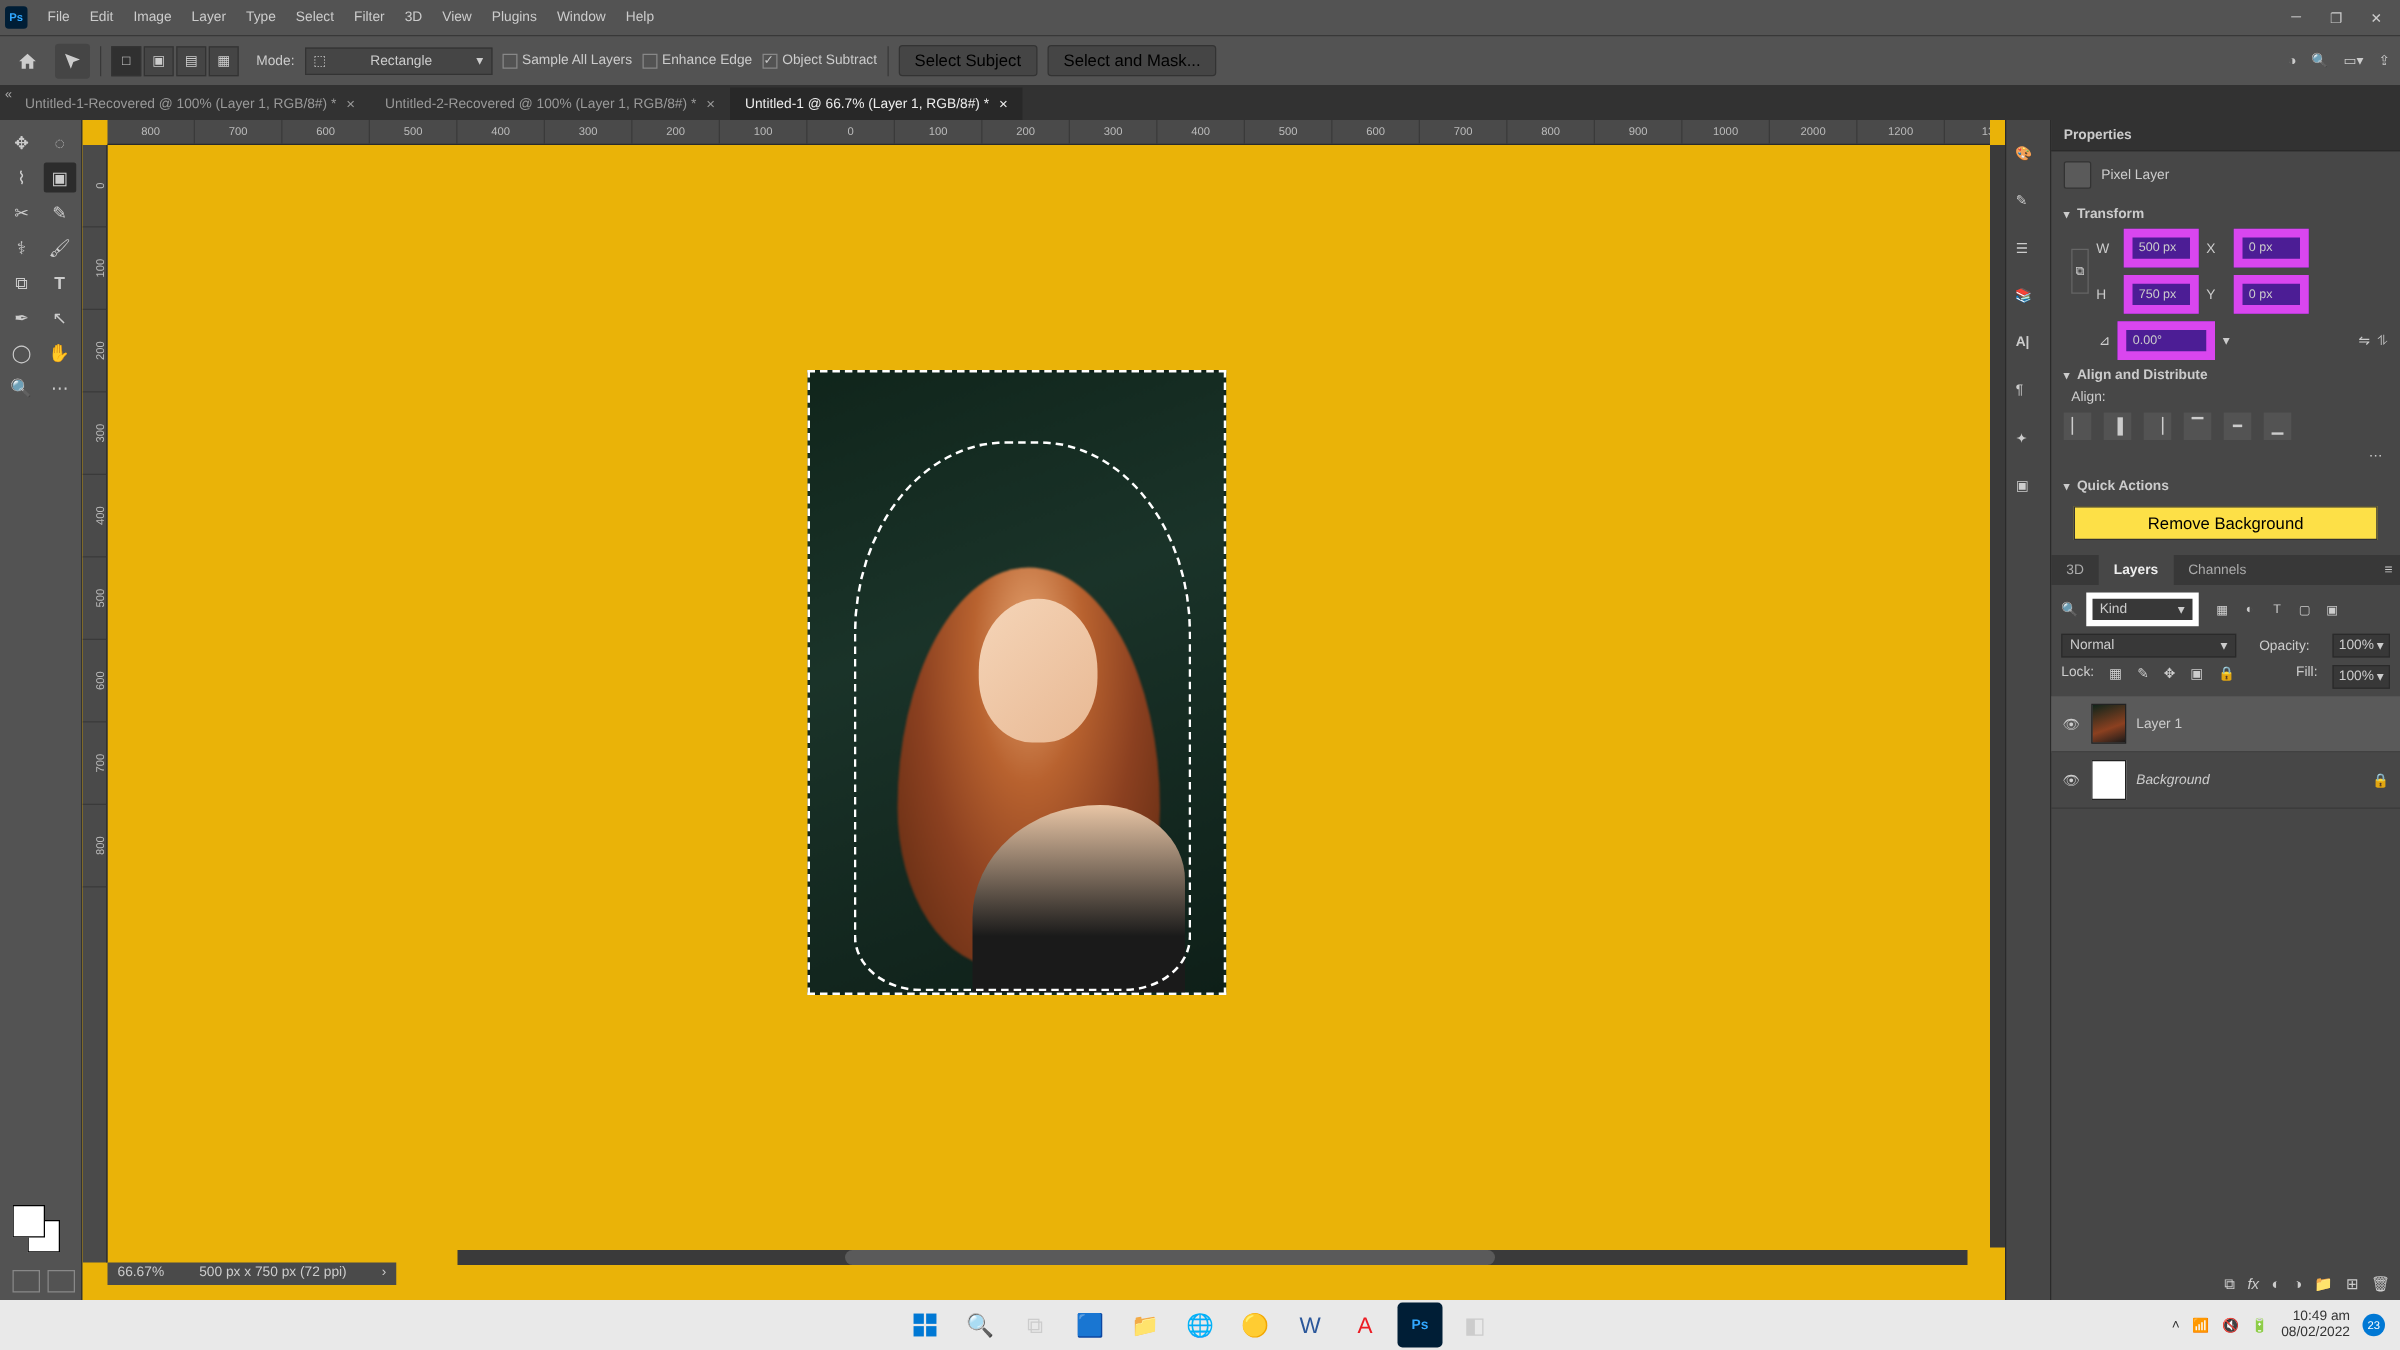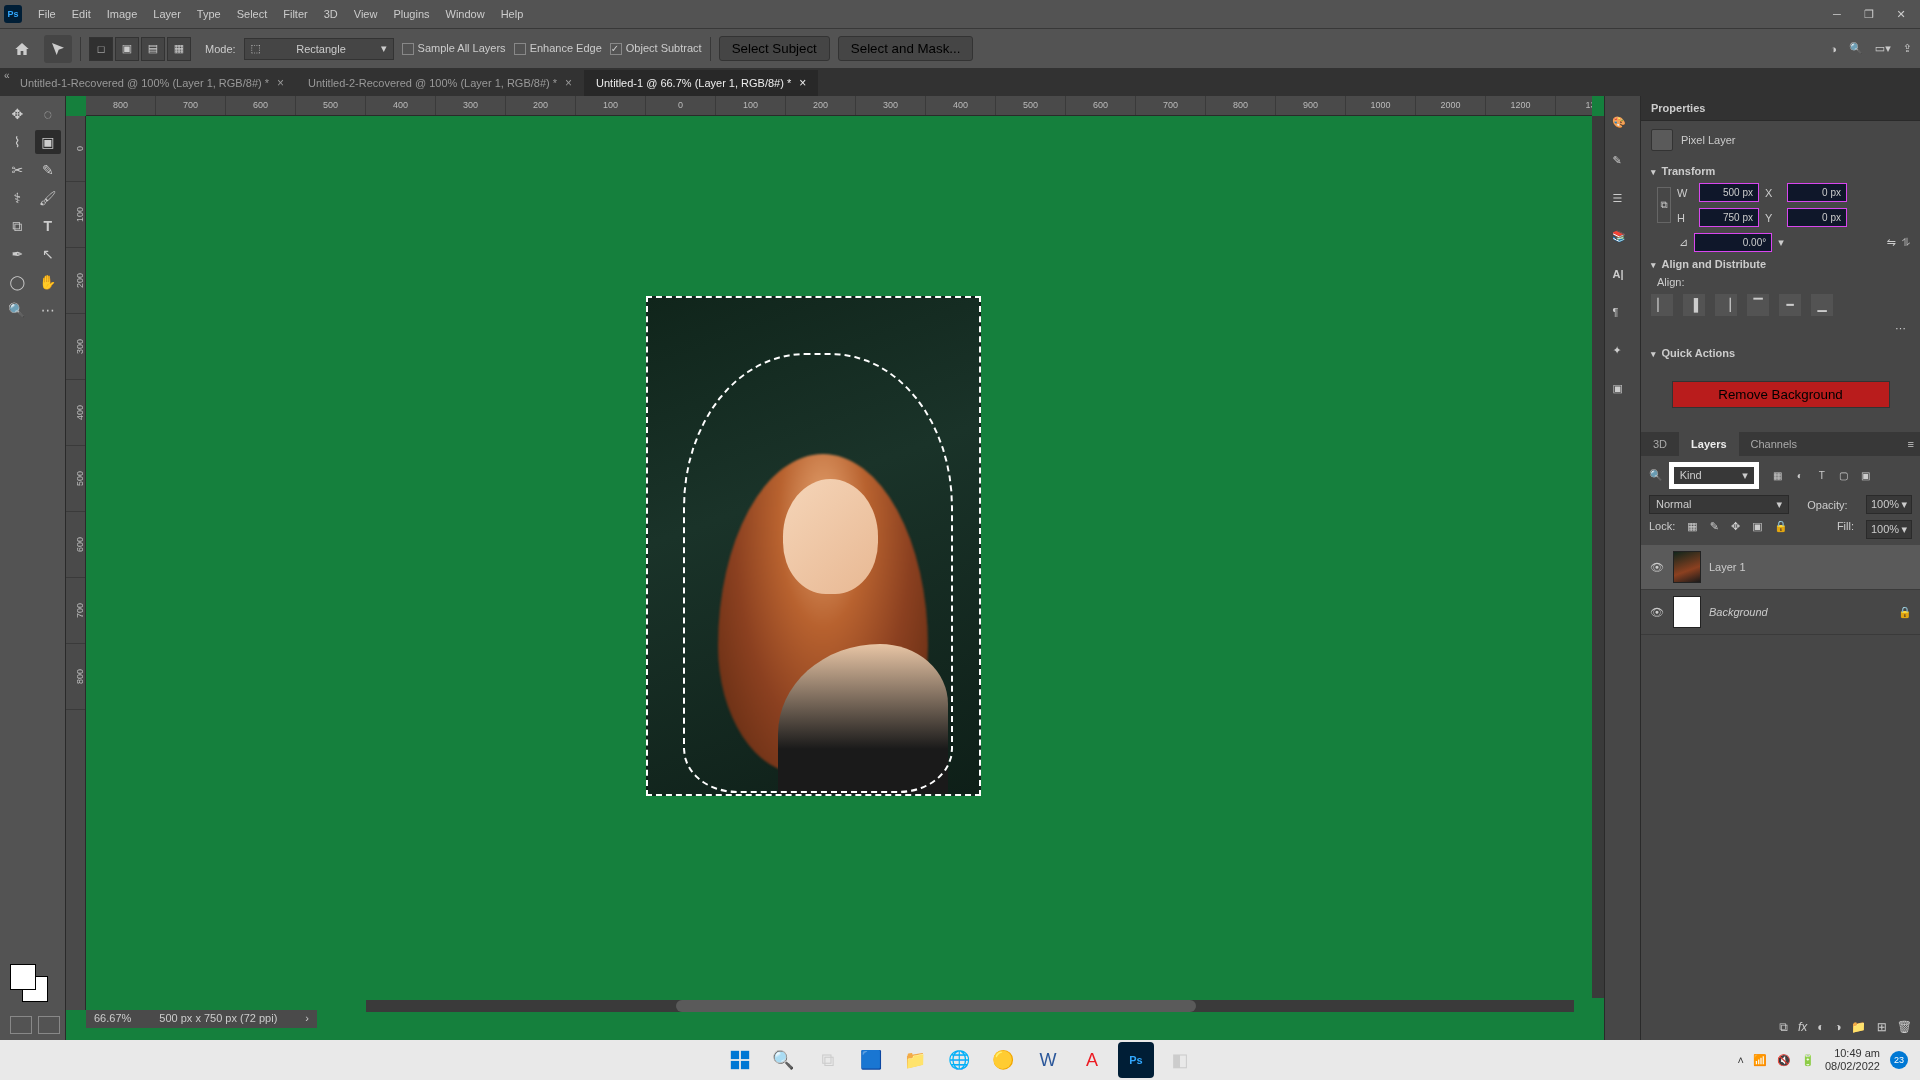"800" .canvas-wrap { background: #15803d -> #eab308 }
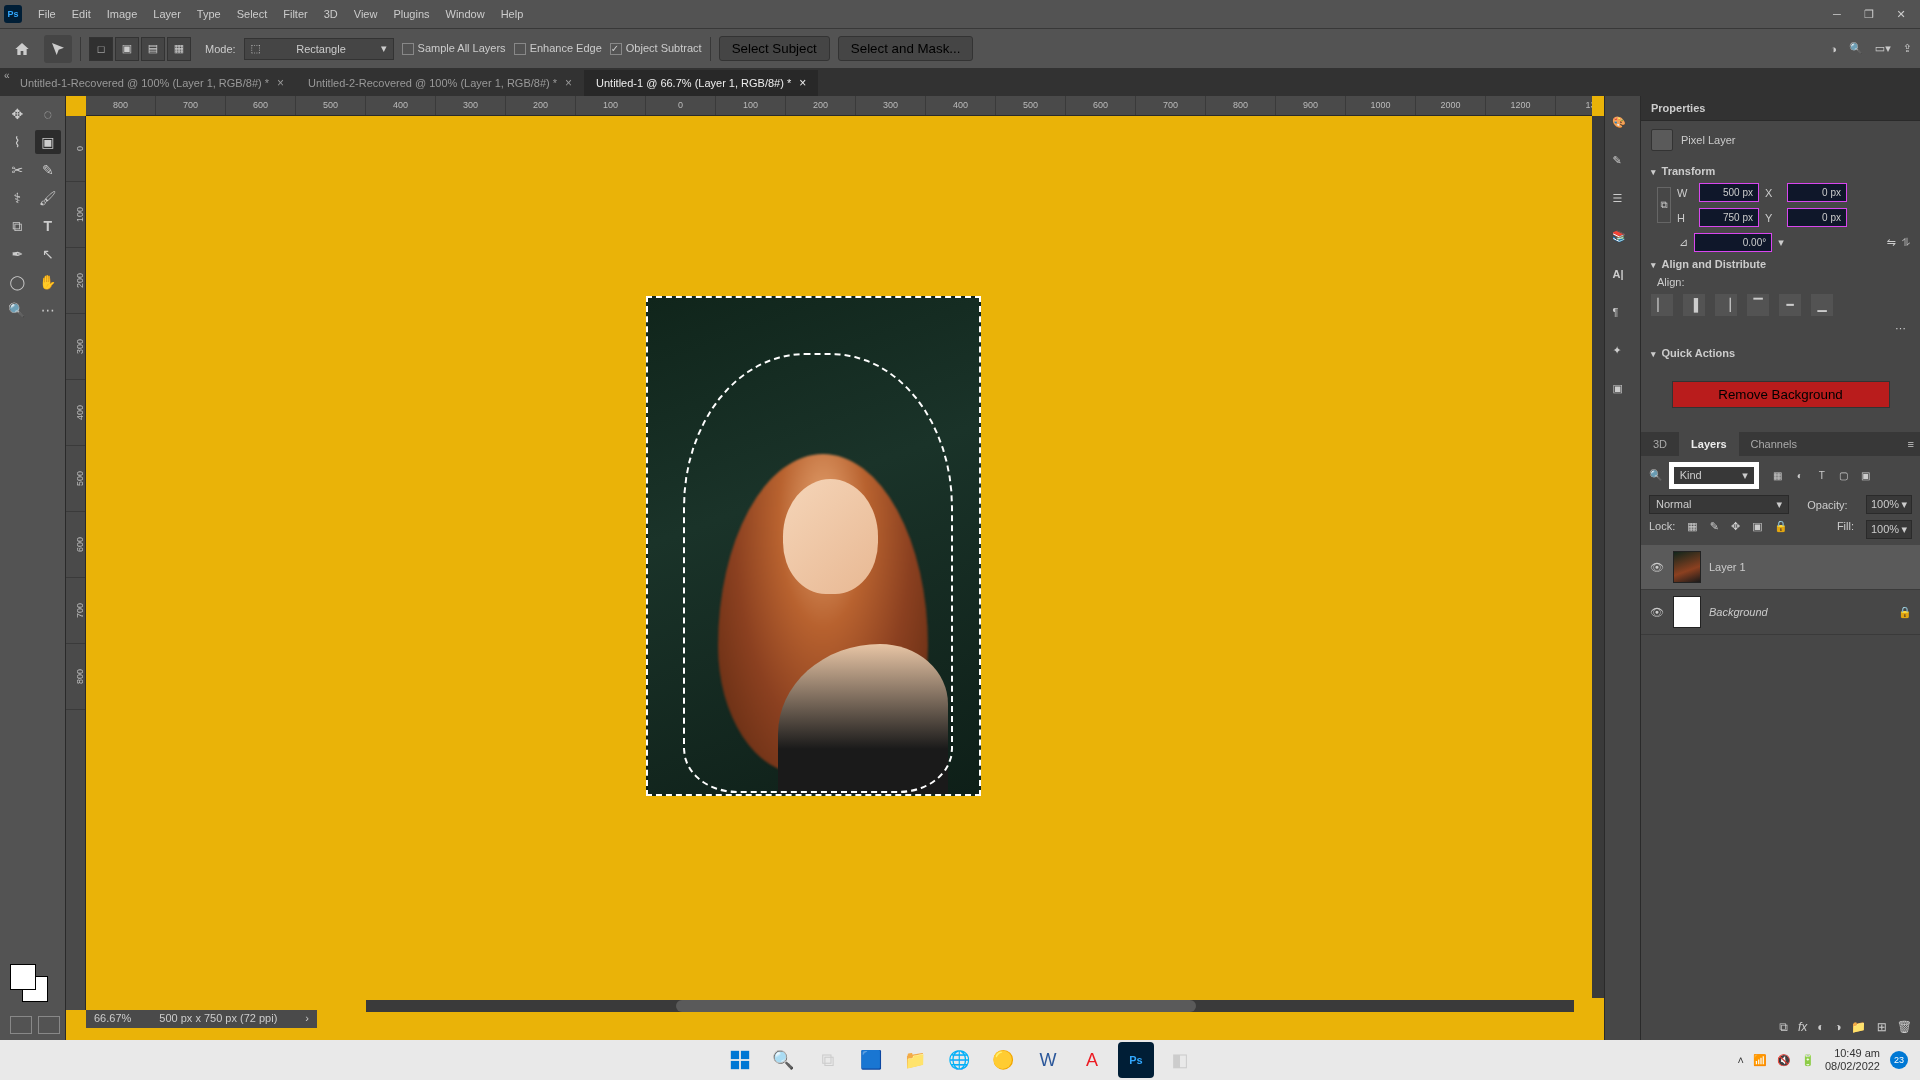"500 px" .num-input { background: #0f172a -> #4c1d95; border: 1px solid #d946ef -> 7px solid #d946ef; text-align: right -> none }
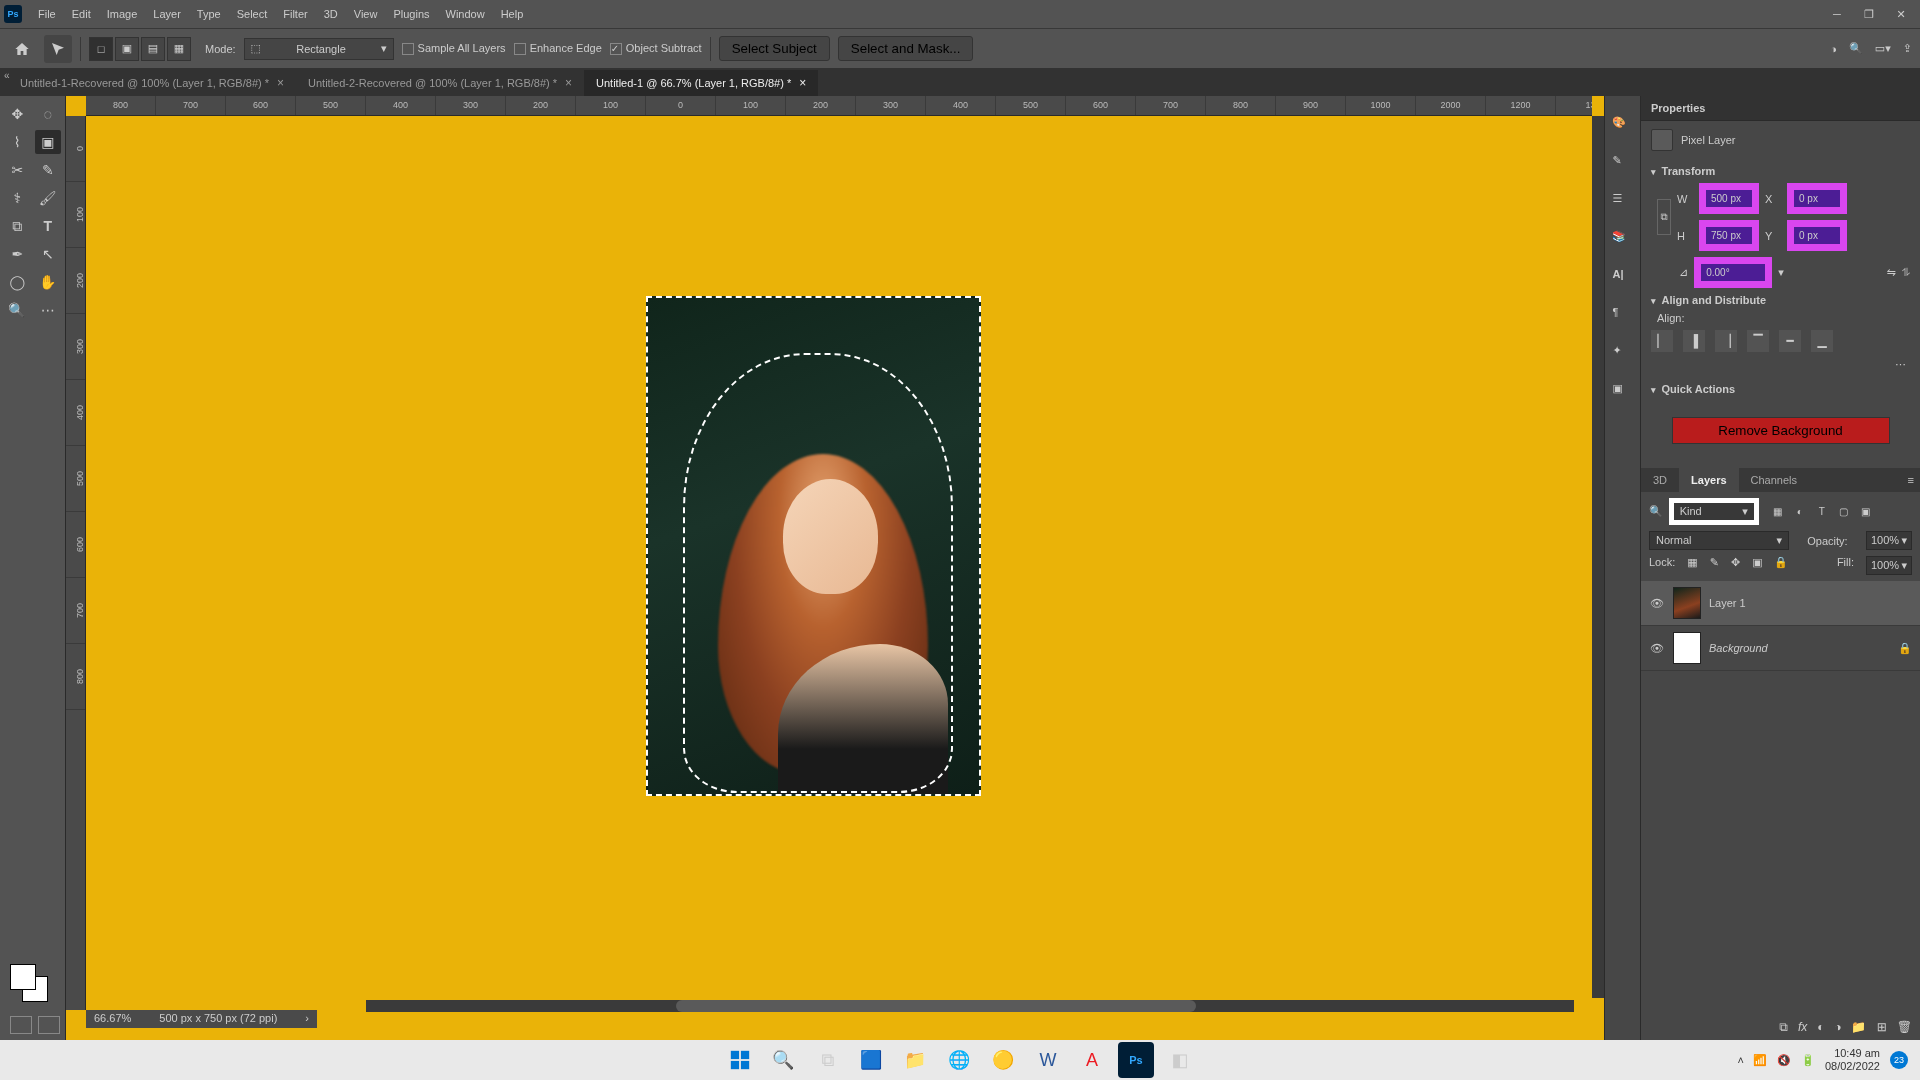"Remove Background" .remove-bg-btn { background: #b91c1c -> #fde047; margin: 16px auto -> 4px auto; width: 218px -> 243px }
